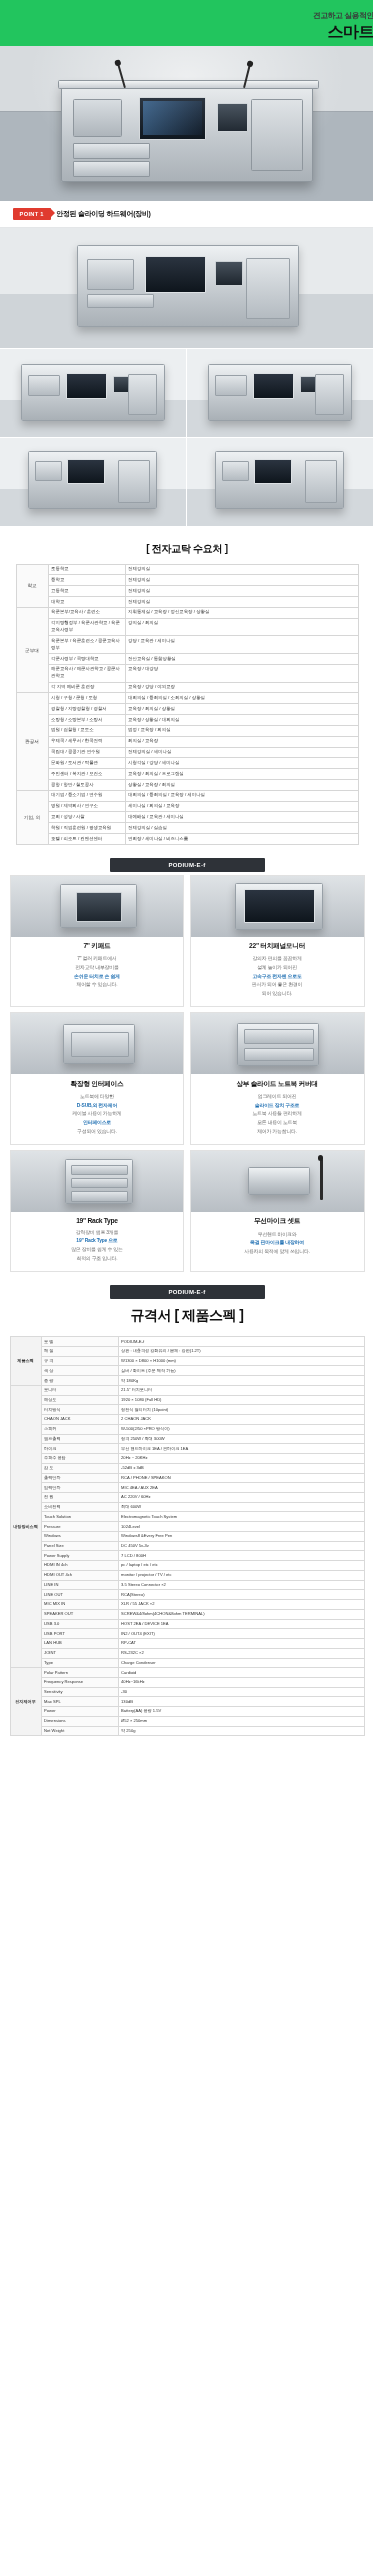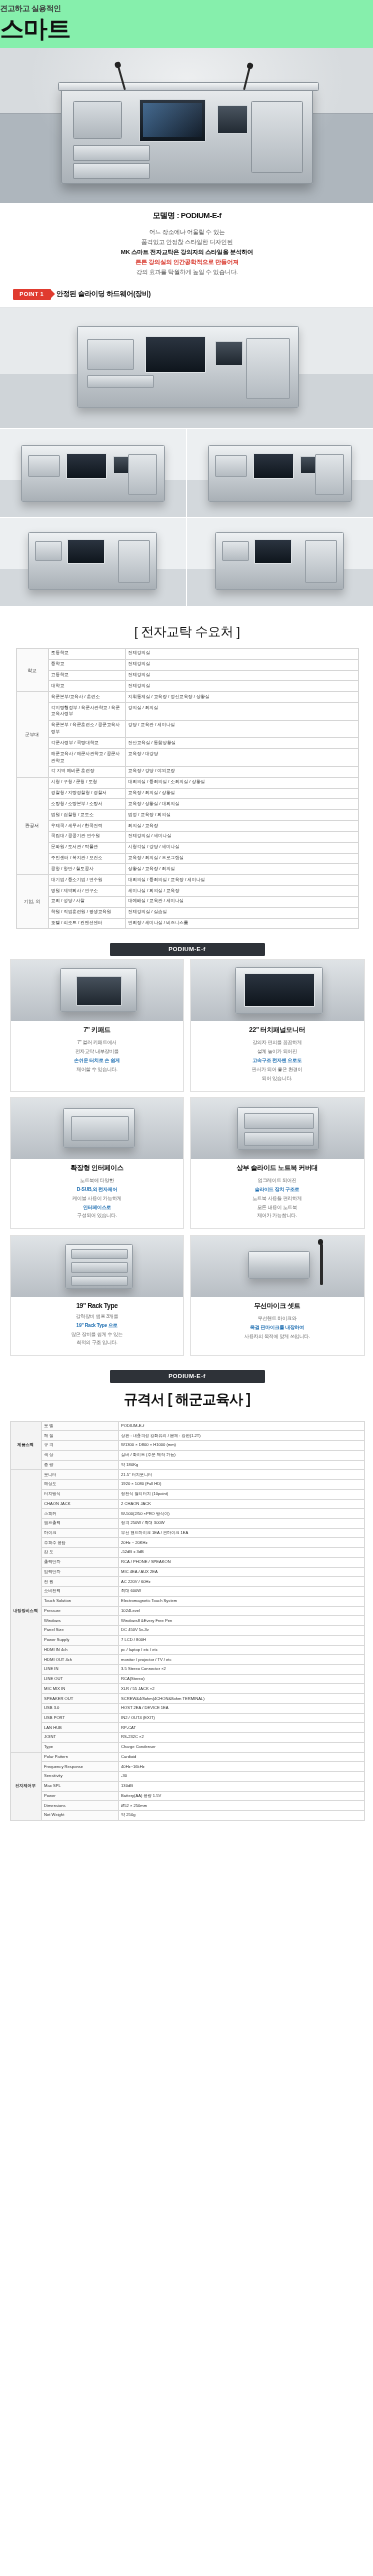"견고하고 실용적인" .hero { background: #86efac -> #22c55e; padding-top: 1px -> 8px; text-align: left -> right }
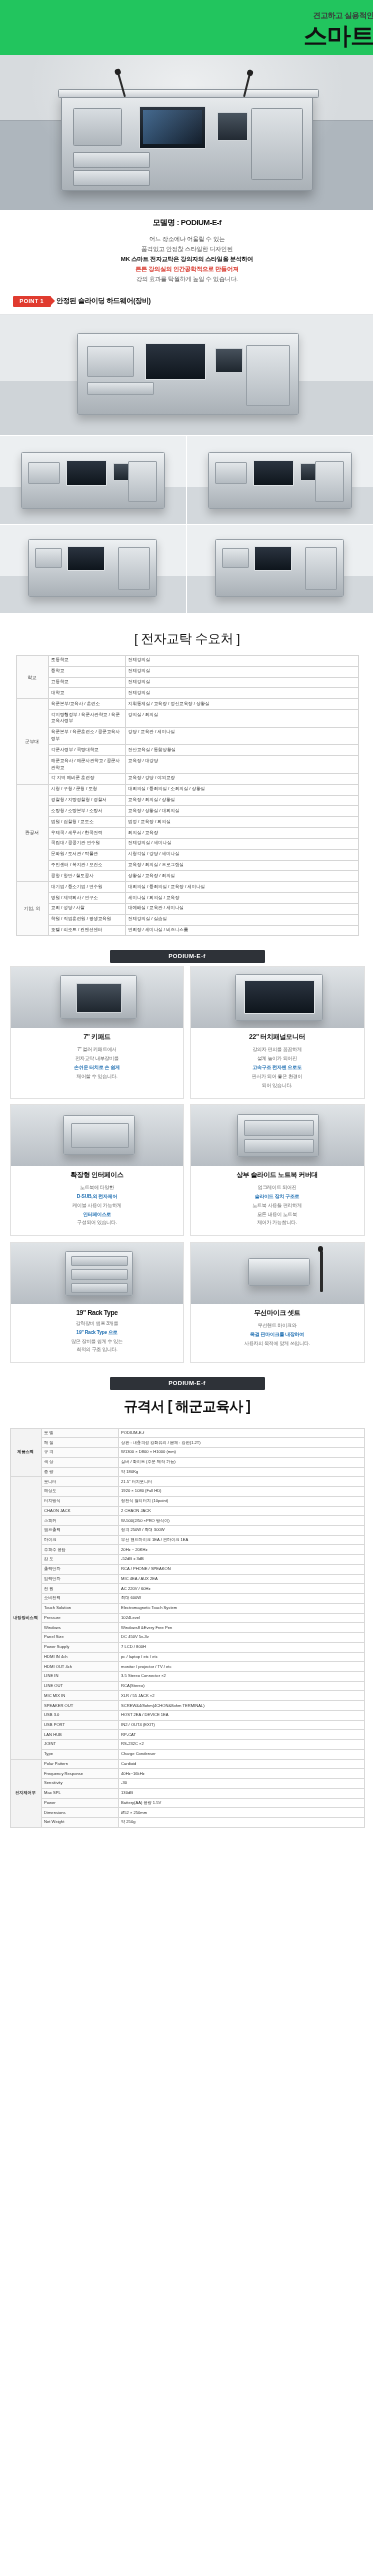"스마트" .hero-title { font-size: 24px -> 16px }
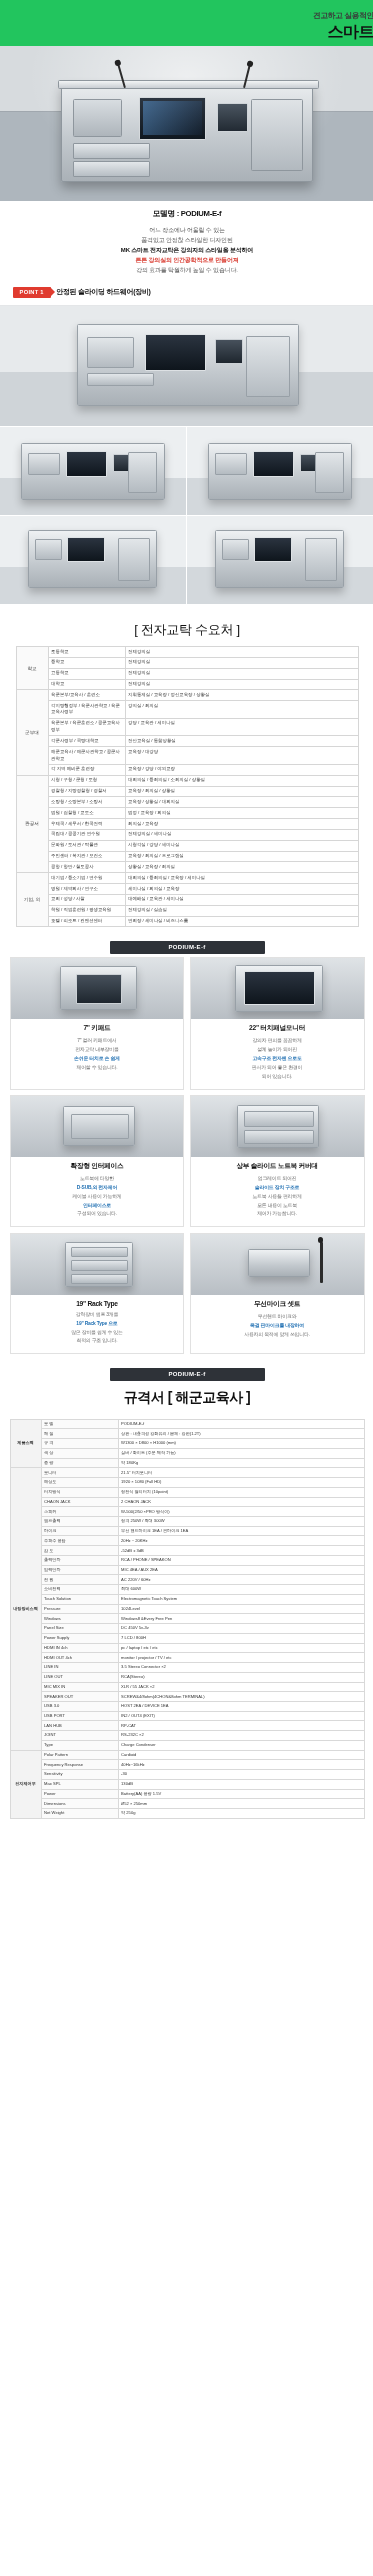"모델명 : PODIUM-E-f" div.model-block { html: <div> <div>모델명 : PODIUM-E-f</div> <div> <div>어느 장소에나 어울릴 수 있는</div> <div>품격있고 안정찮 스타일한 디자인된</div> <div>MK 스마트 전자교탁은 강의자의 스타일을 분석하여</div> <div>튼튼 강의실의 인간공학적으로 만들어져</div> <div>강의 효과를 탁월하게 높일 수 있습니다.</div> </div> </div> -> none }
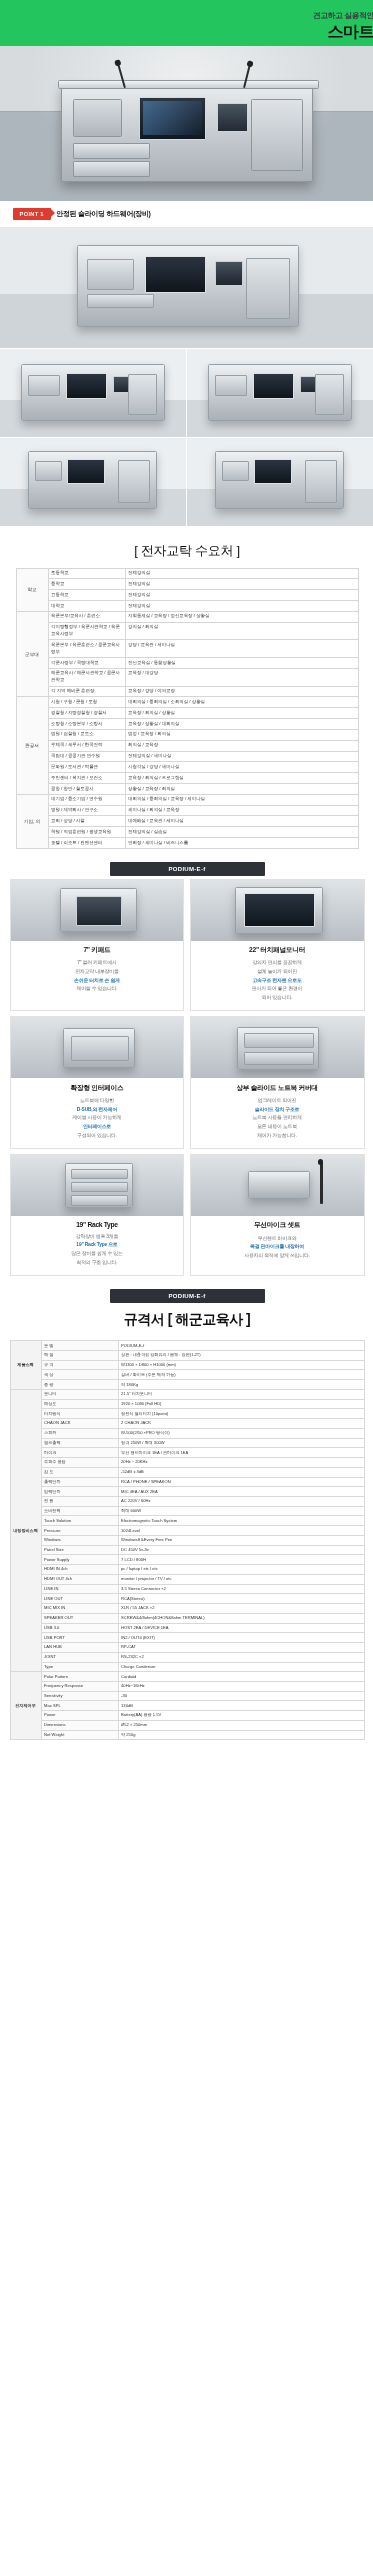"[ 전자교탁 수요처 ]" .sec-title { font-size: 13px -> 10px; font-weight: normal -> bold }
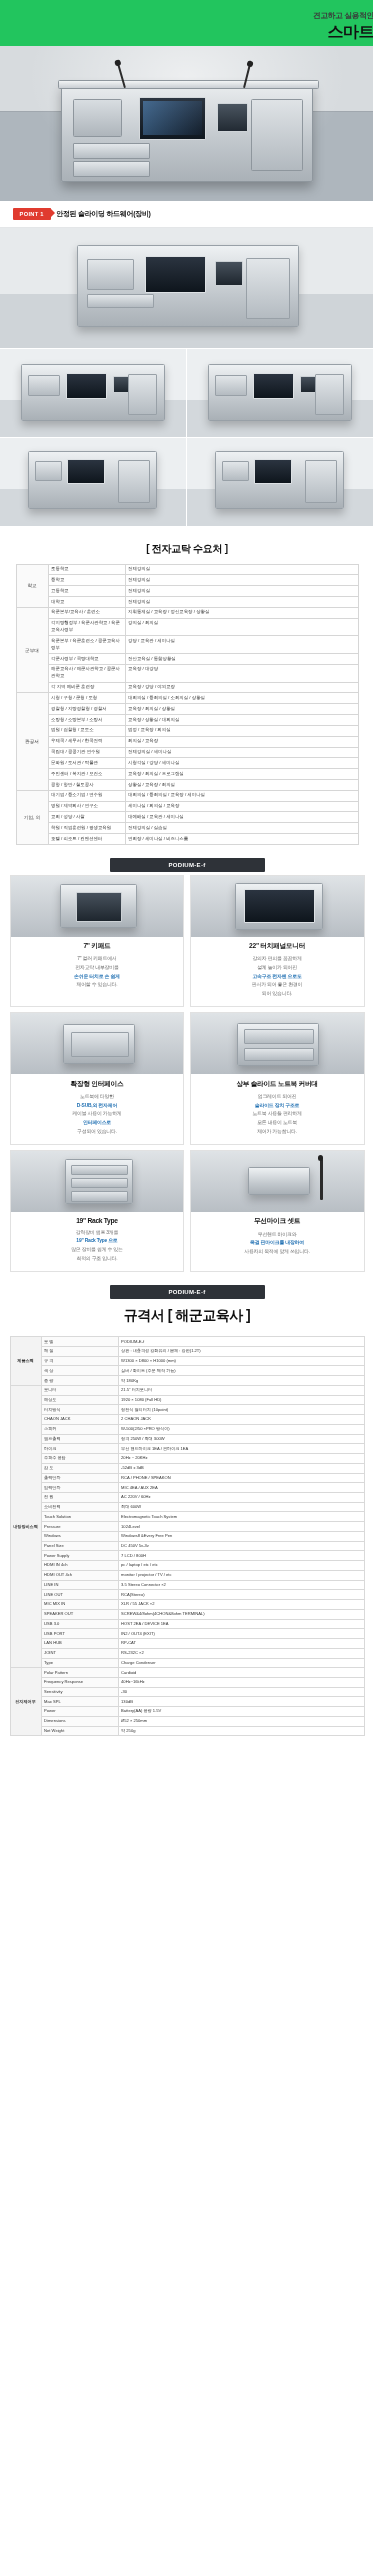"규격서 [ 해군교육사 ]" div.ribbon-title { text: 해군교육사 -> 제품스펙 }
